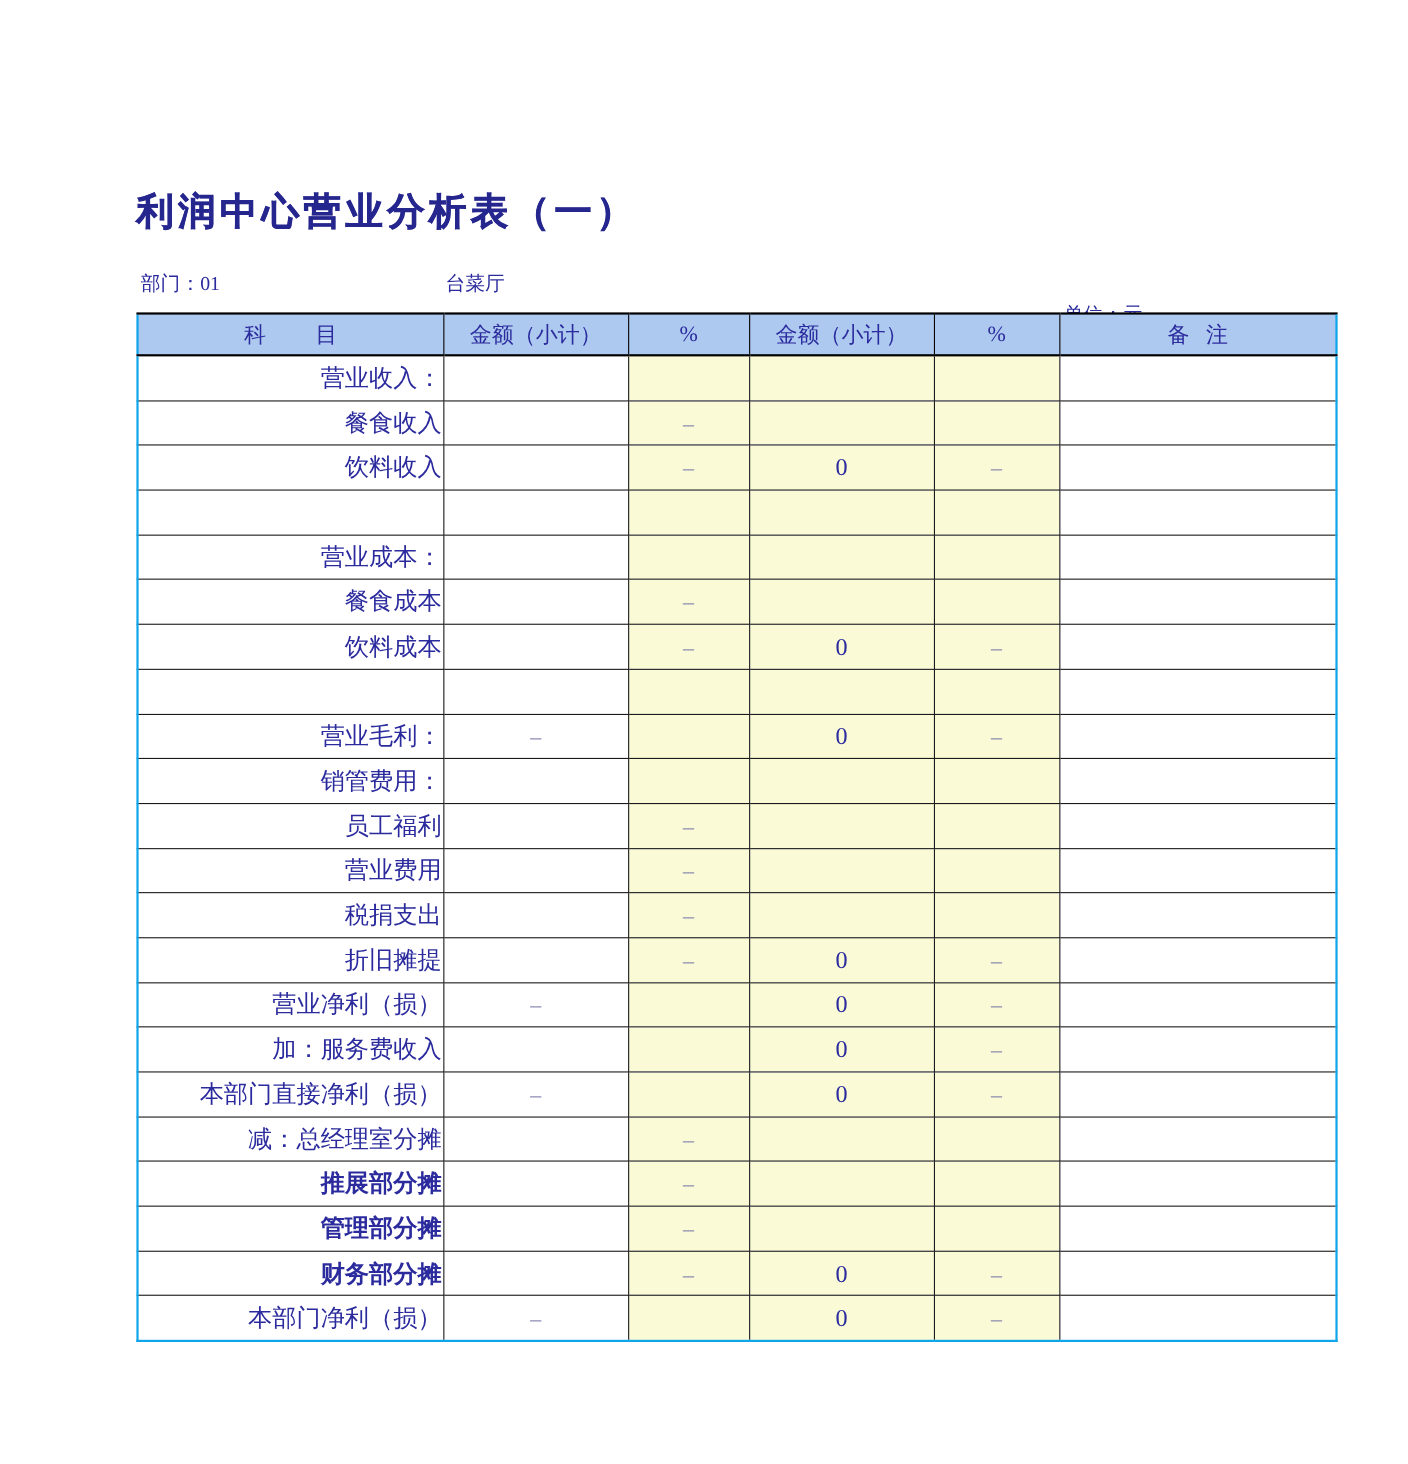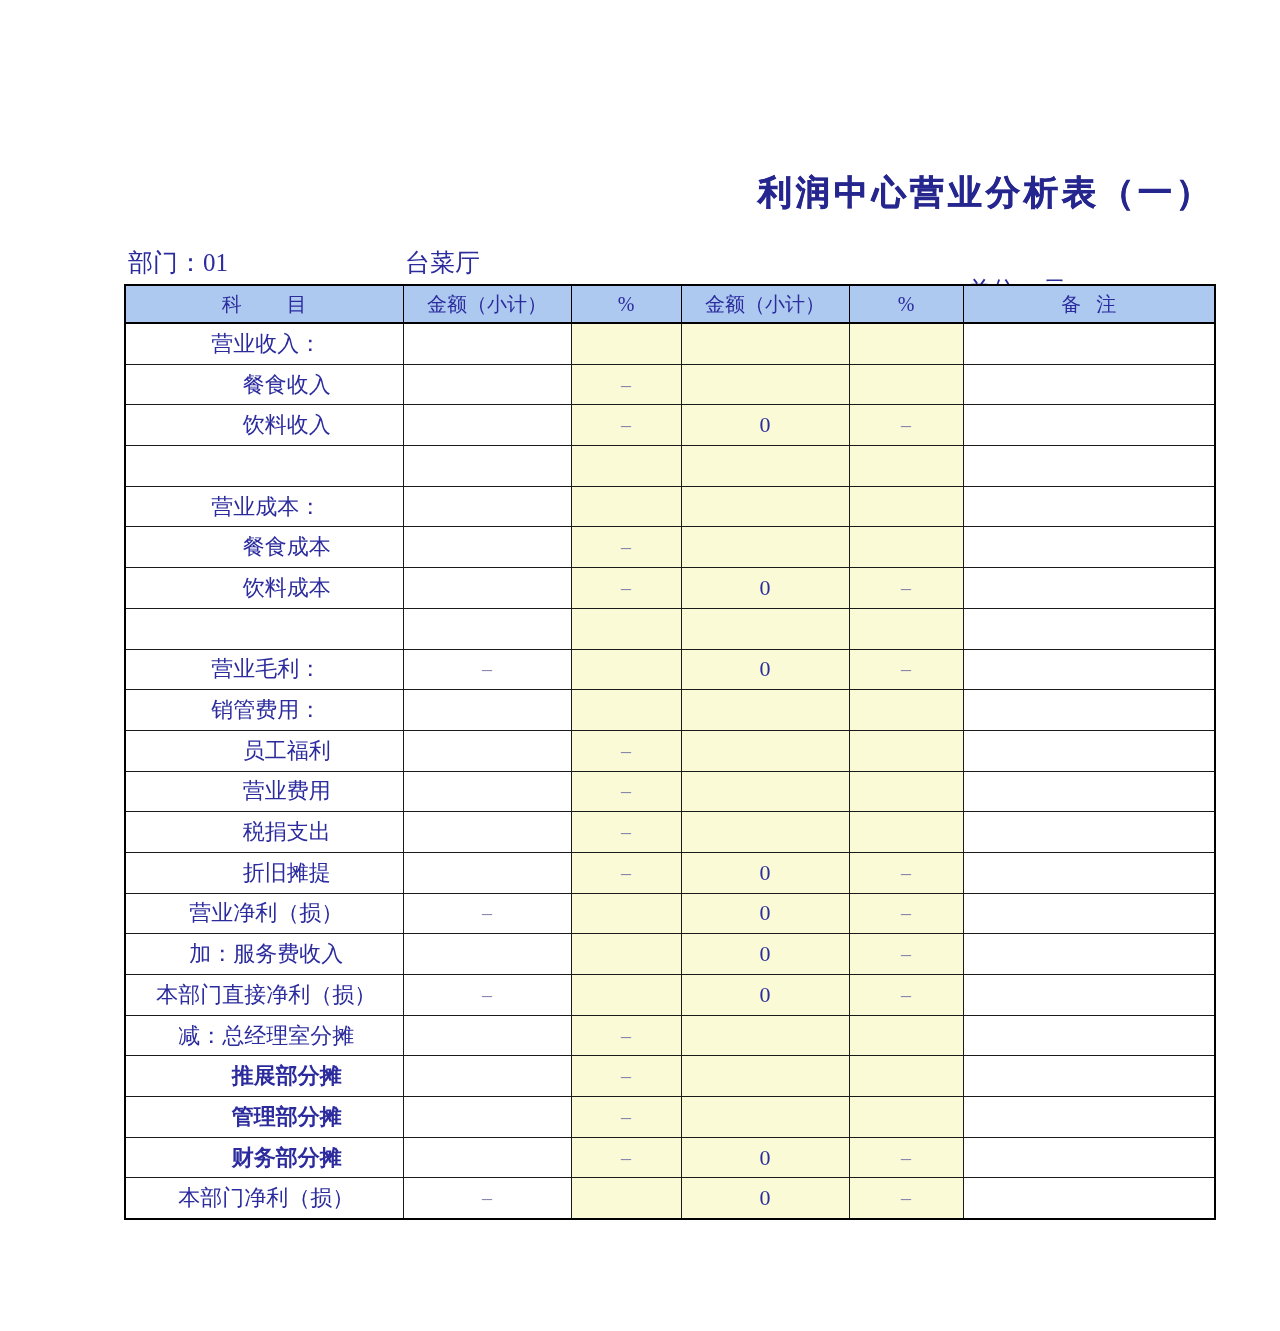"利润中心营业分析表（一）" .page-title { text-align: right -> left }
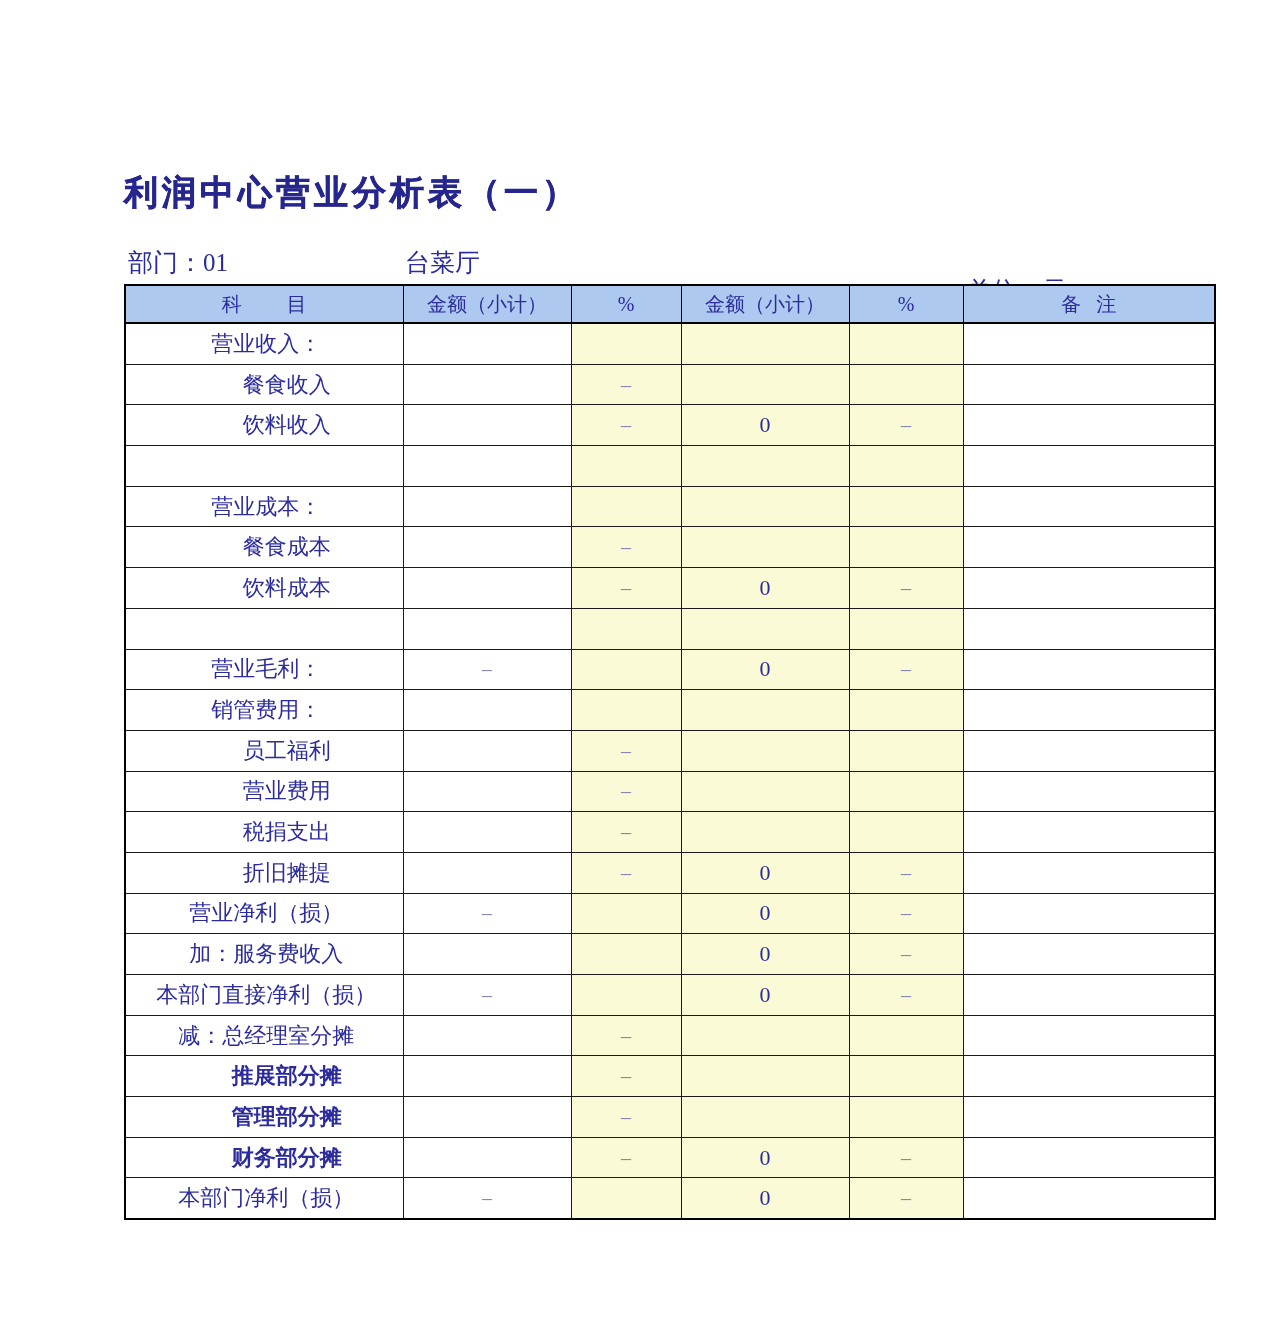"部门：01" .meta-row { font-size: 25px -> 18px }
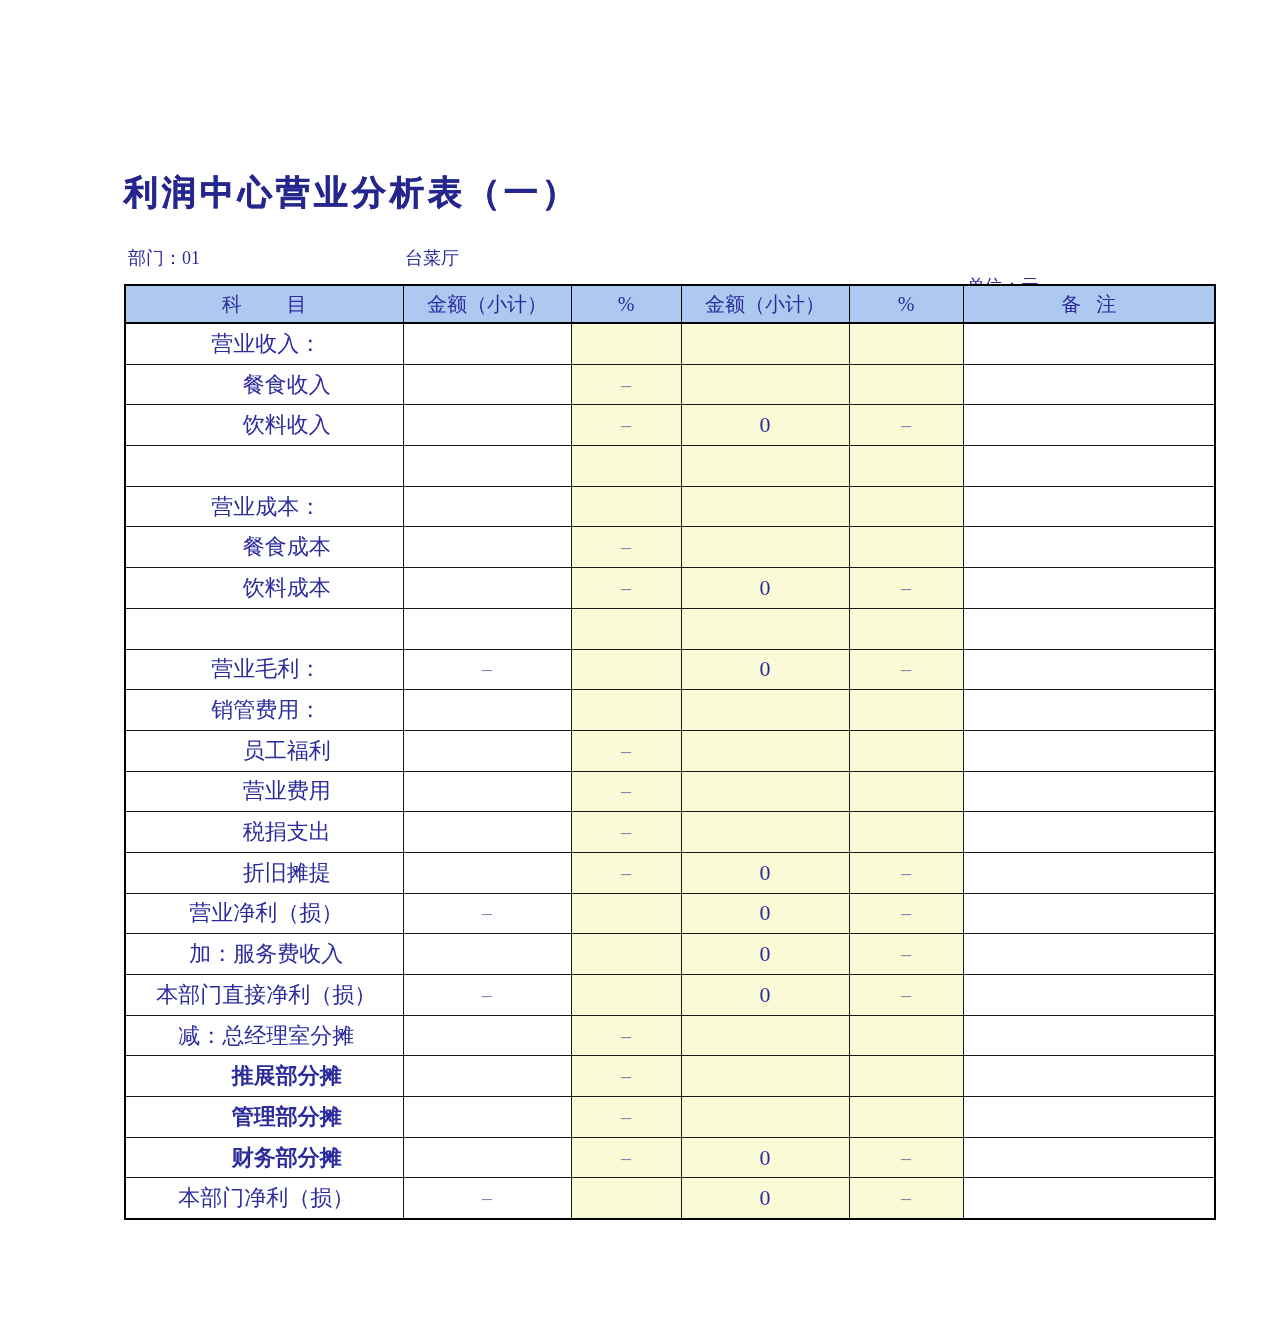"科 目" table.analysis { border: 2px solid #000000 -> 2px solid #0ea5e9 }
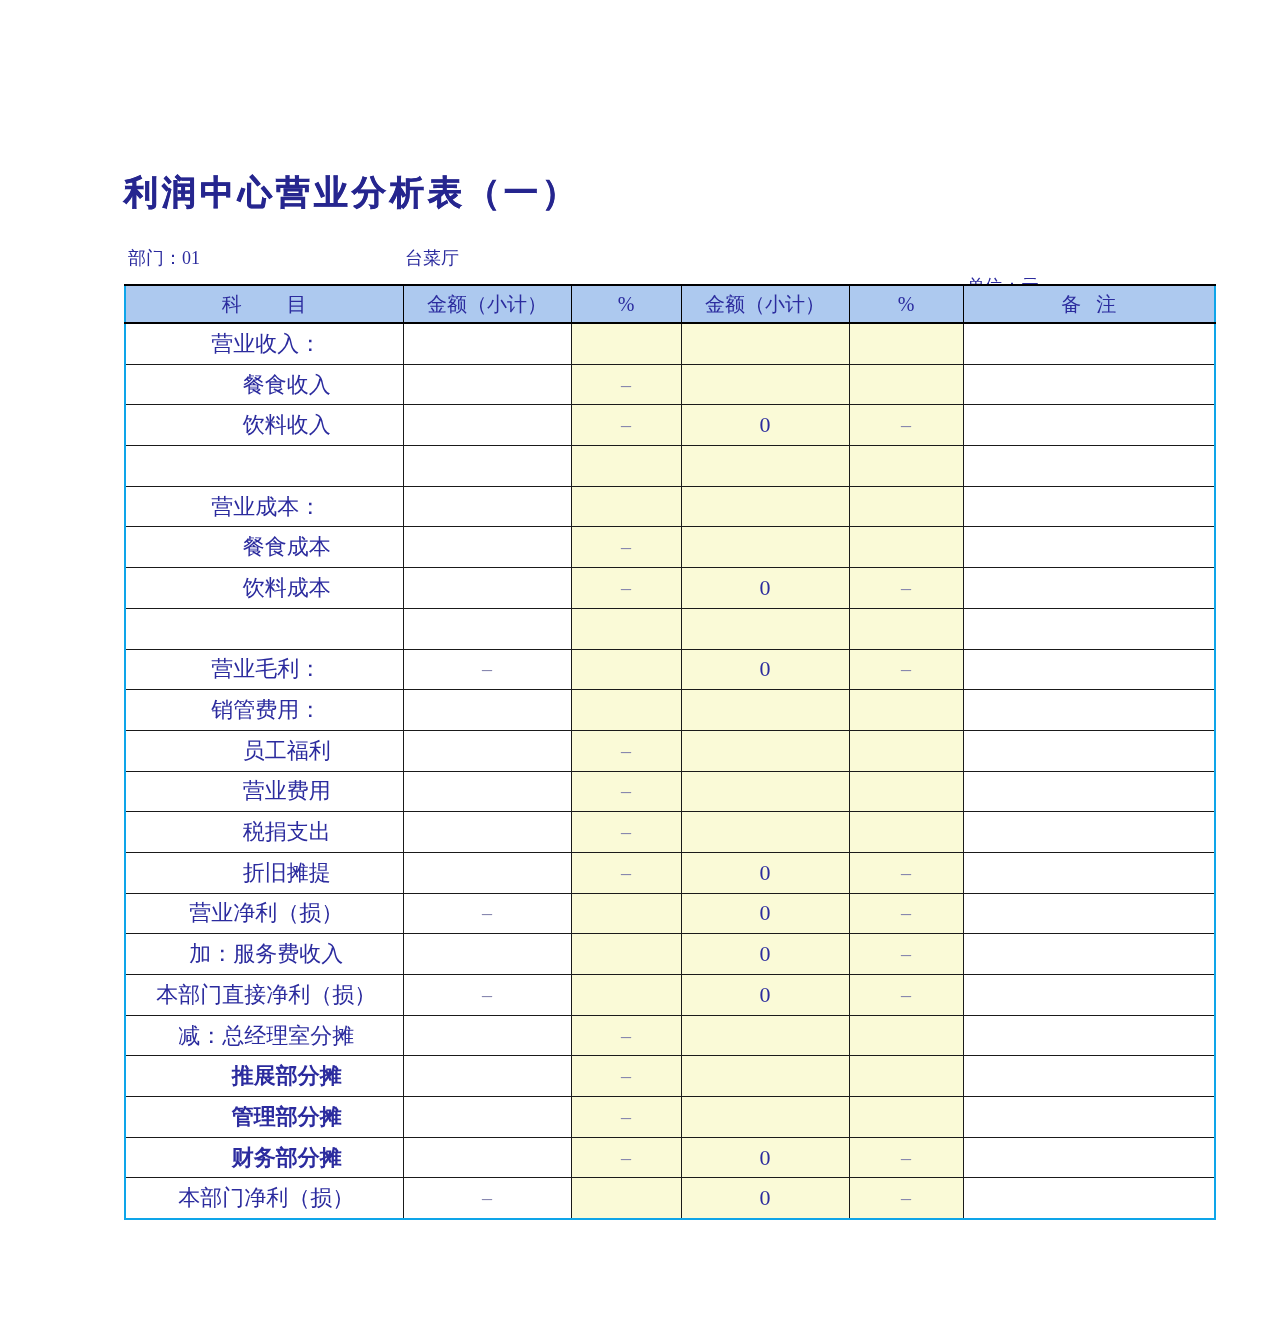"营业收入：" td.cell-subject { text-align: center -> right }
